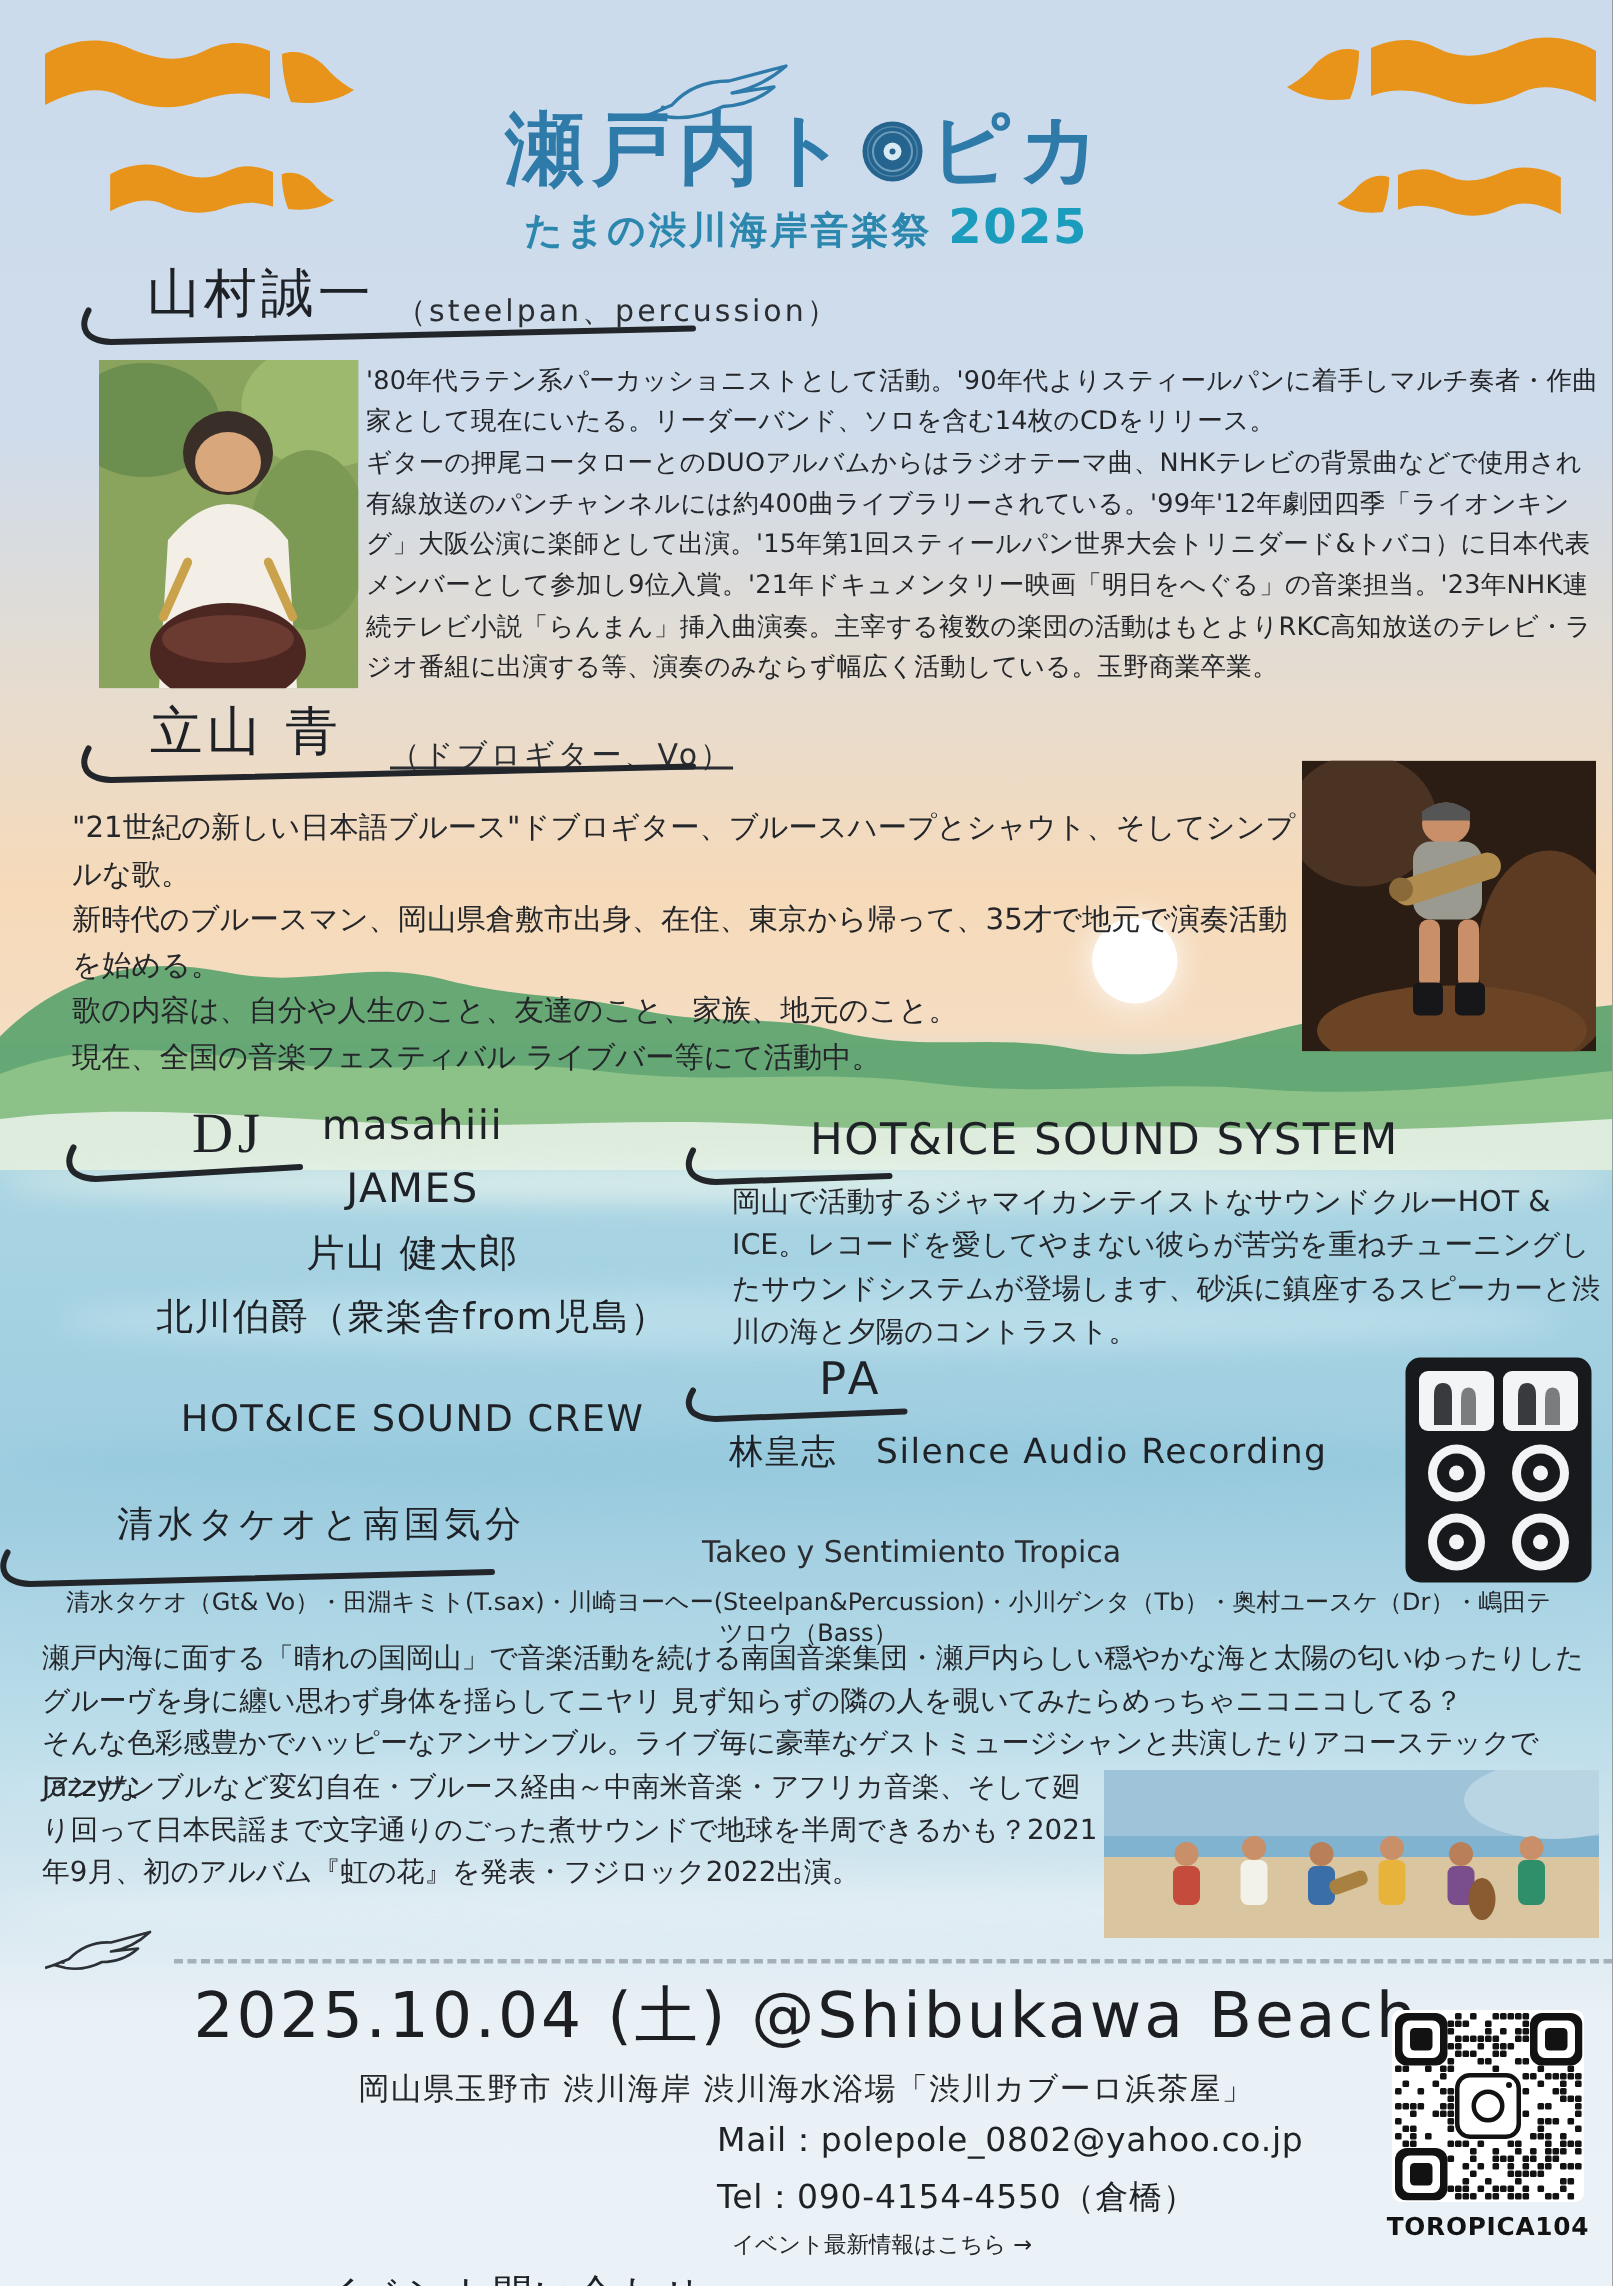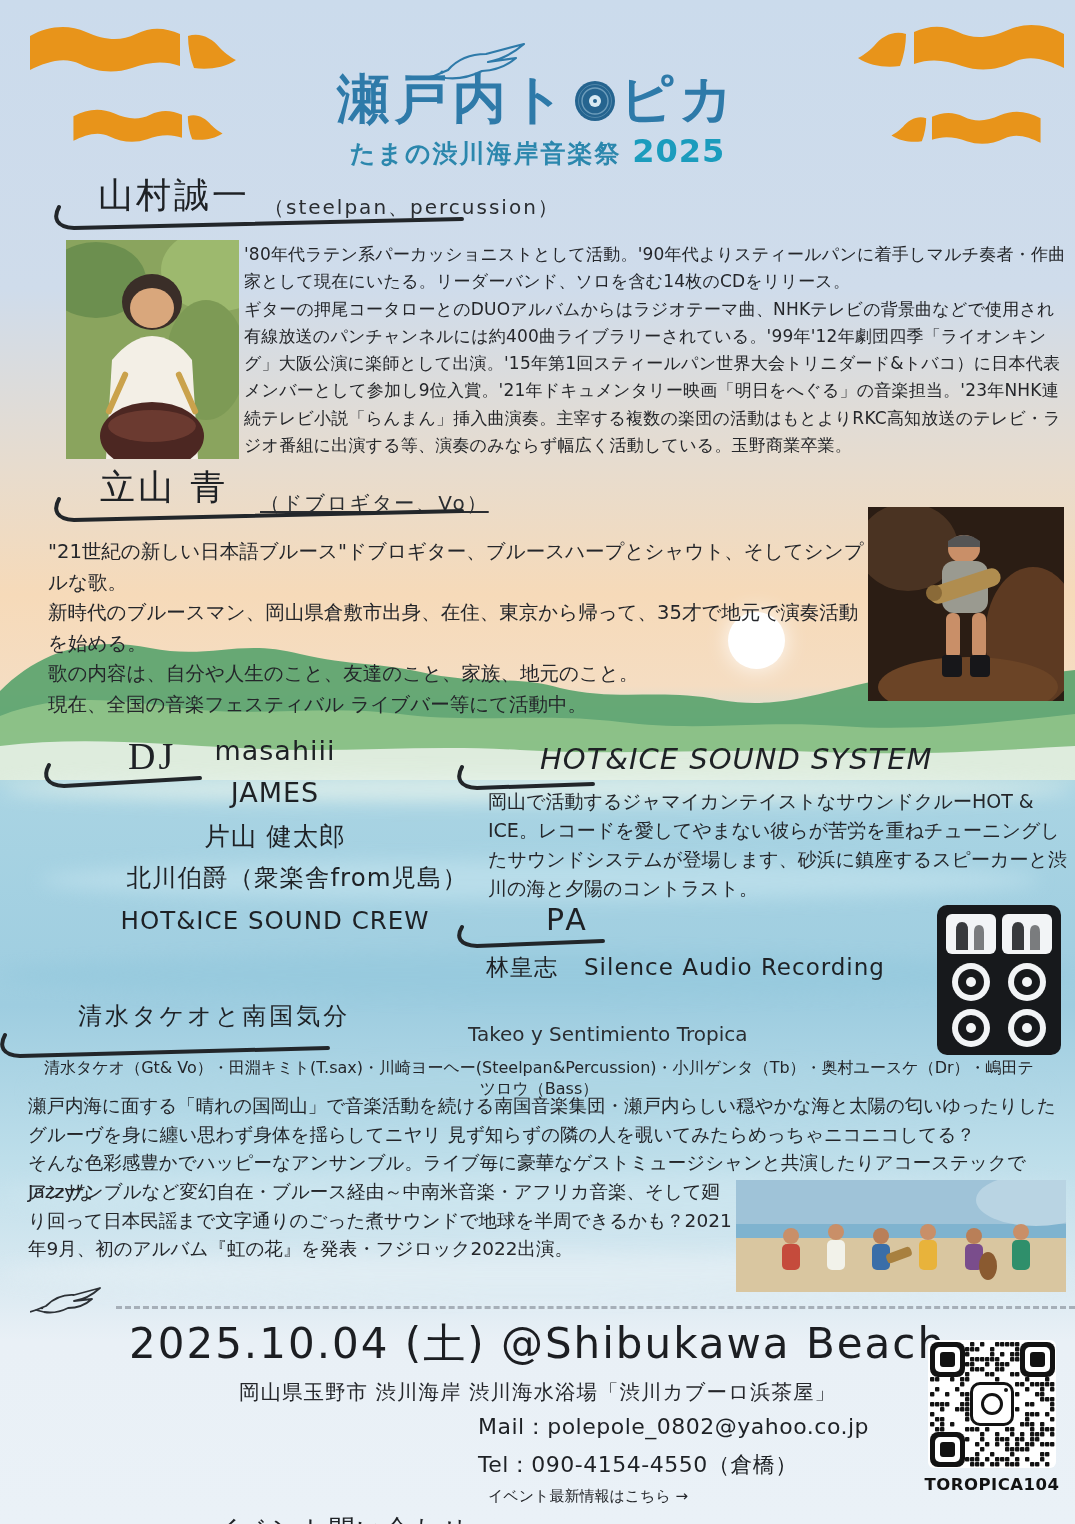"HOT&ICE SOUND SYSTEM" span.h-name { font-style: italic -> none }
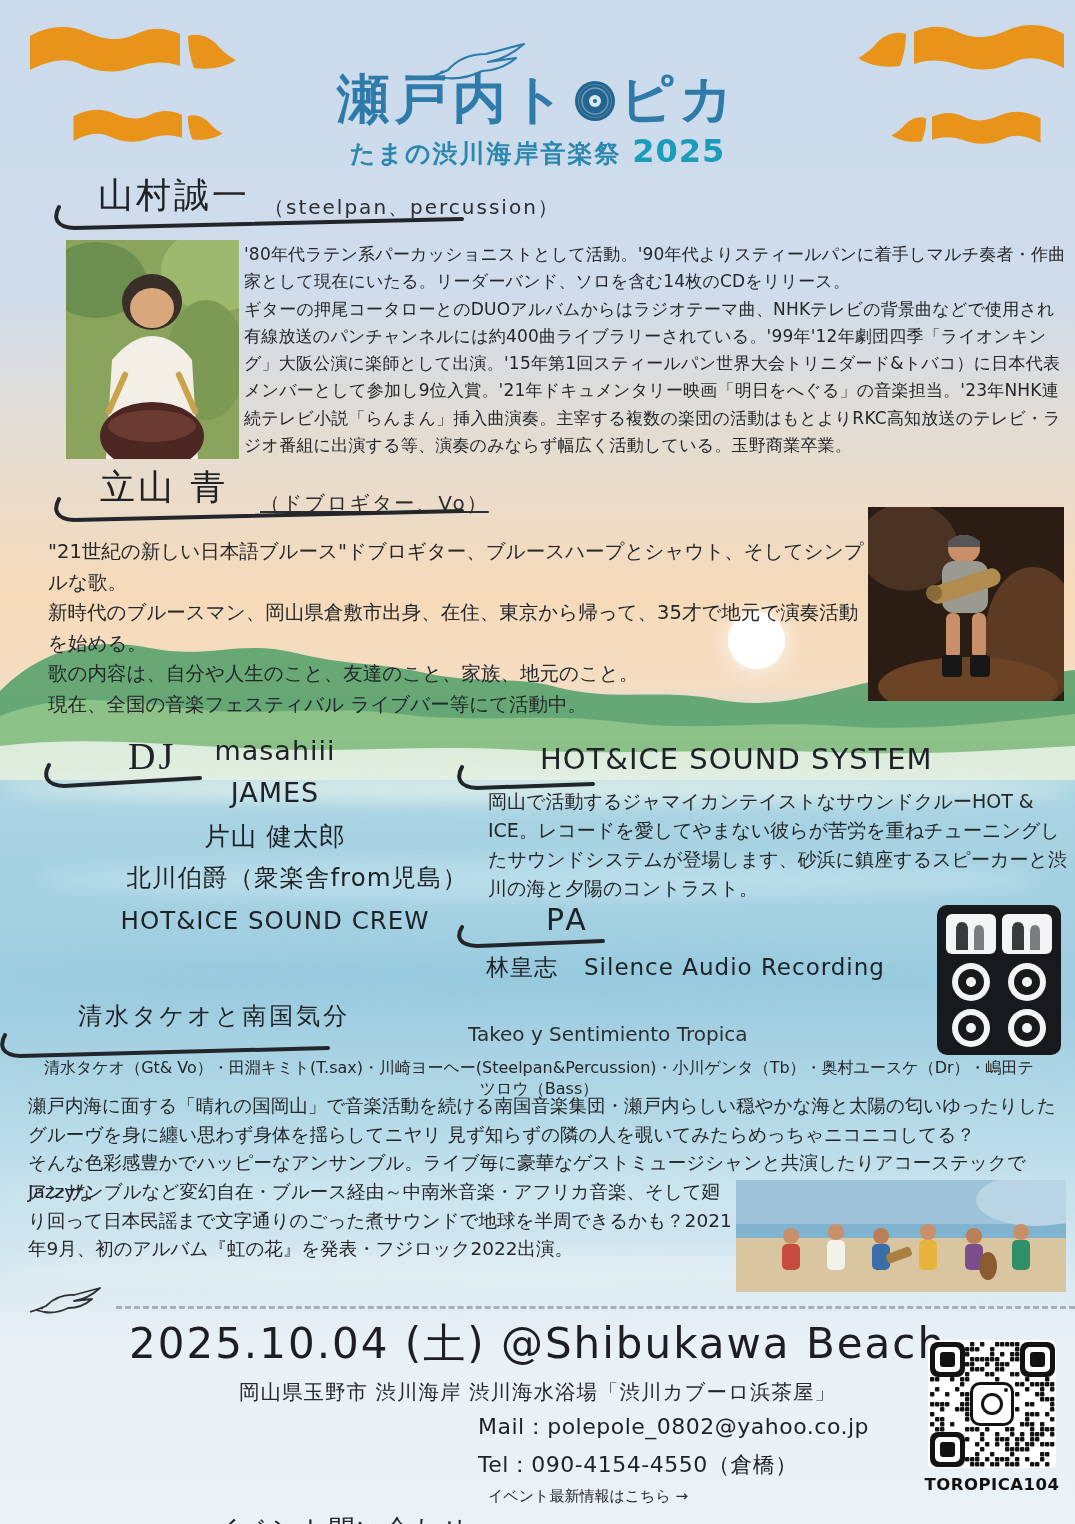"北川伯爵（衆楽舎from児島）" div.dj-item { text-align: right -> none }
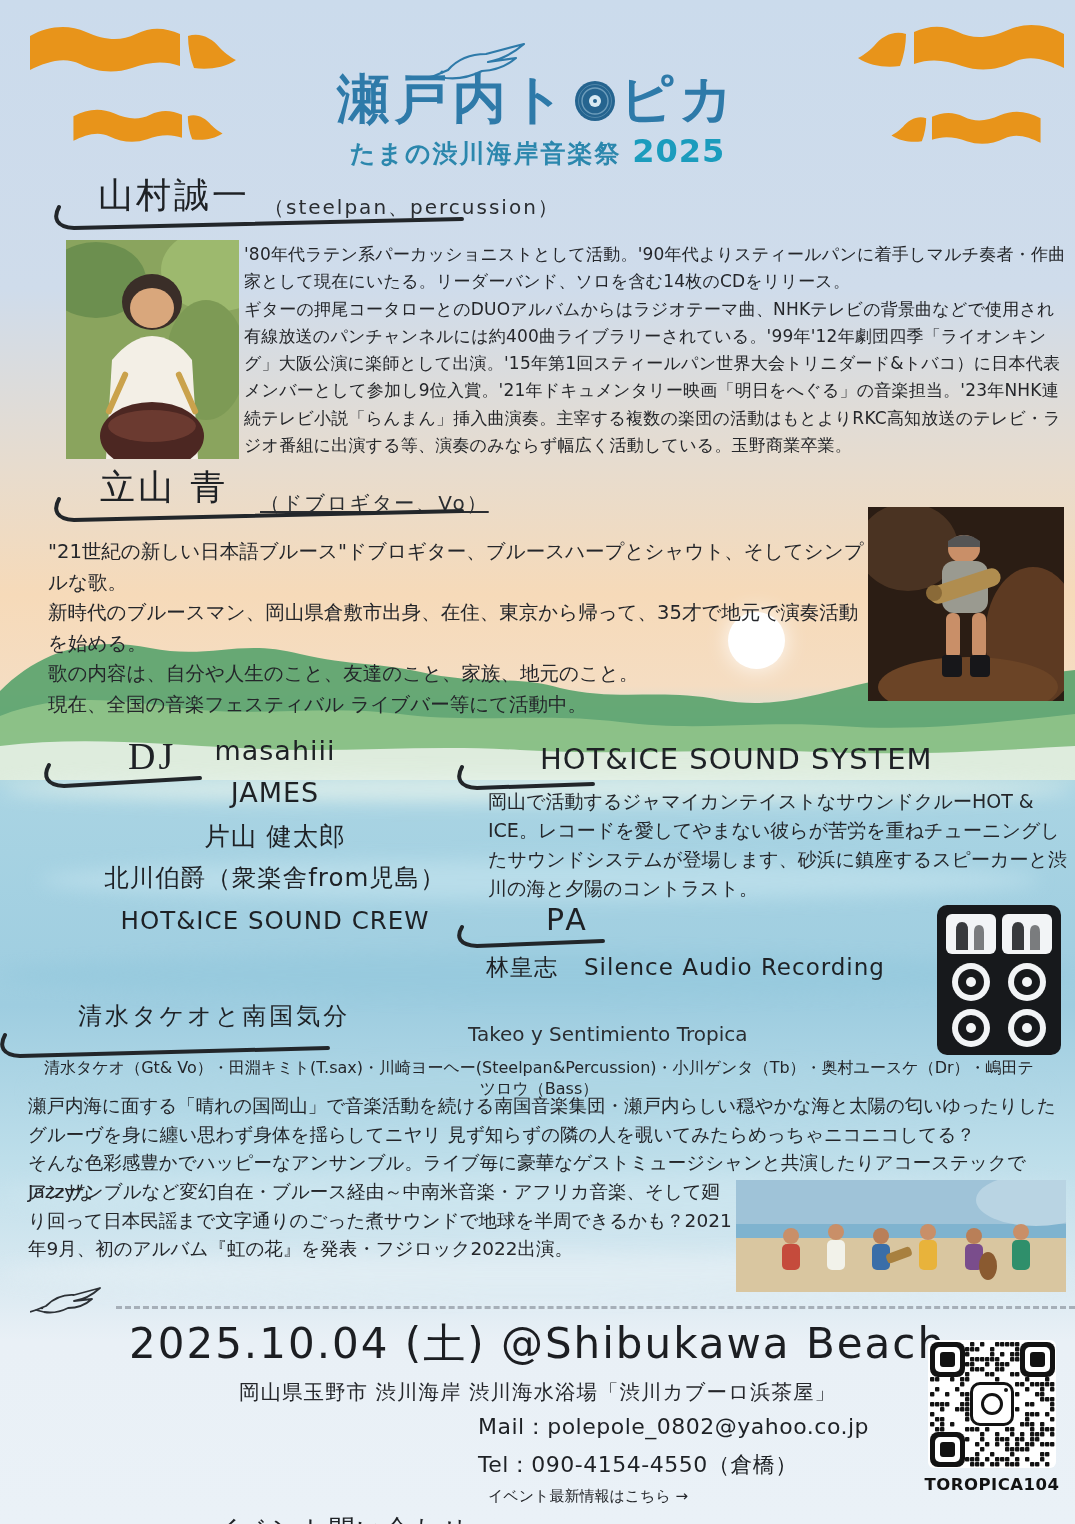"HOT&ICE SOUND CREW" div.dj-item { margin-top: none -> 25px }
